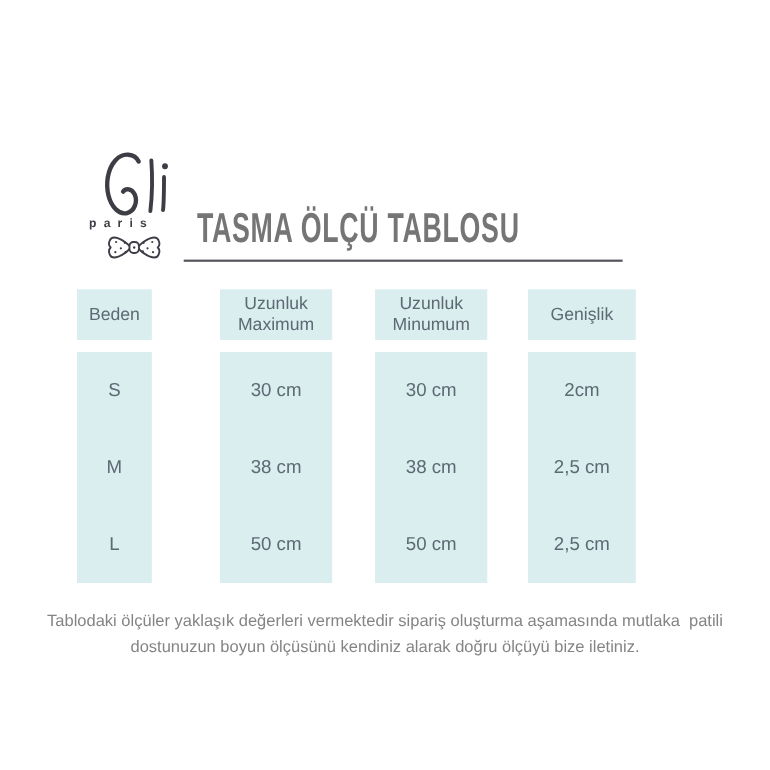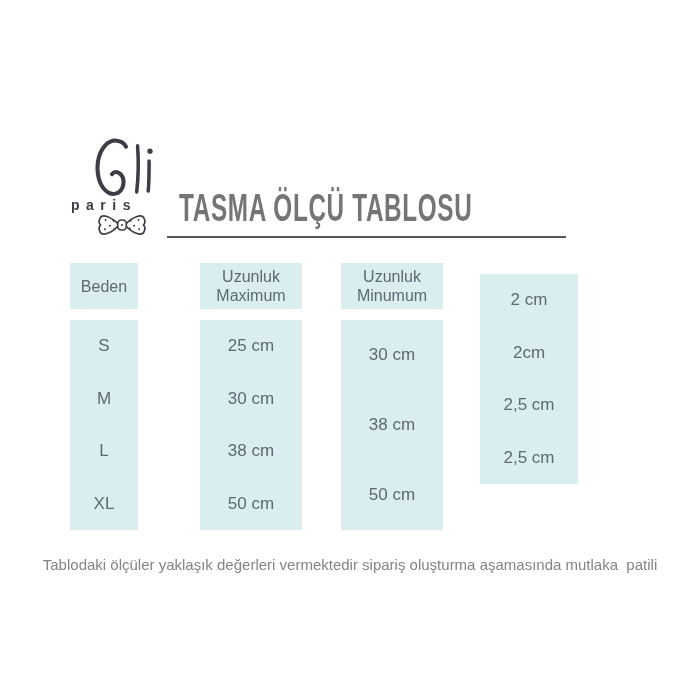"paris" .paris { font-size: 14px -> 11px; left: 71px -> 81px }
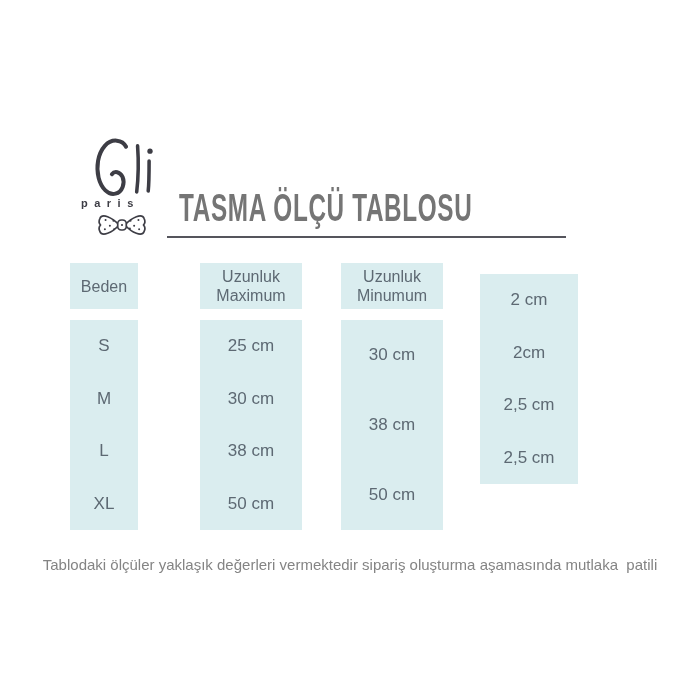"Genişlik" div.header-box { html: none -> <div> <div>Genişlik</div> <div></div> </div> }
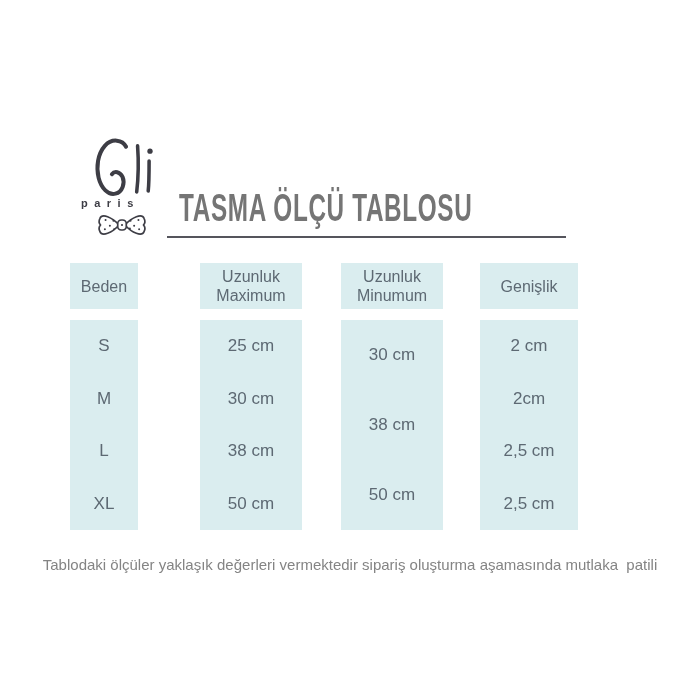"25 cm" div.cell { html: <div>25 cm</div> -> none }
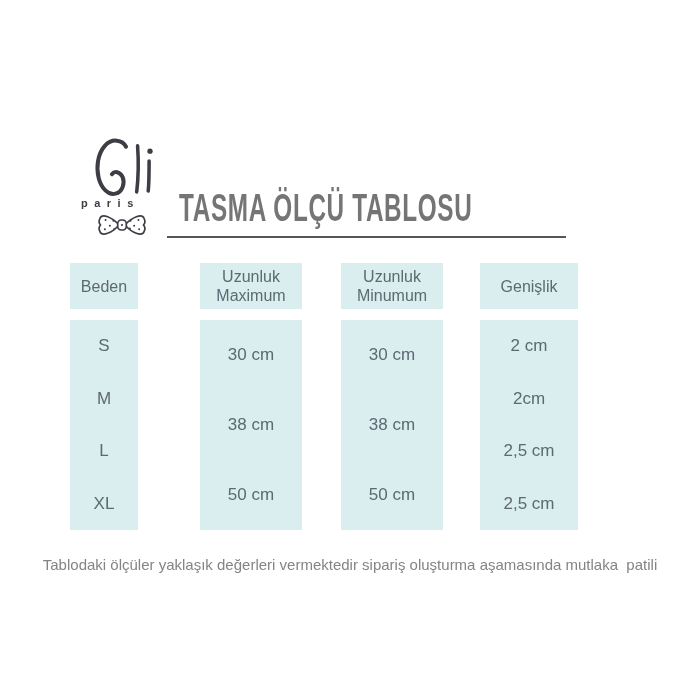"2 cm" div.cell { html: <div>2 cm</div> -> none }
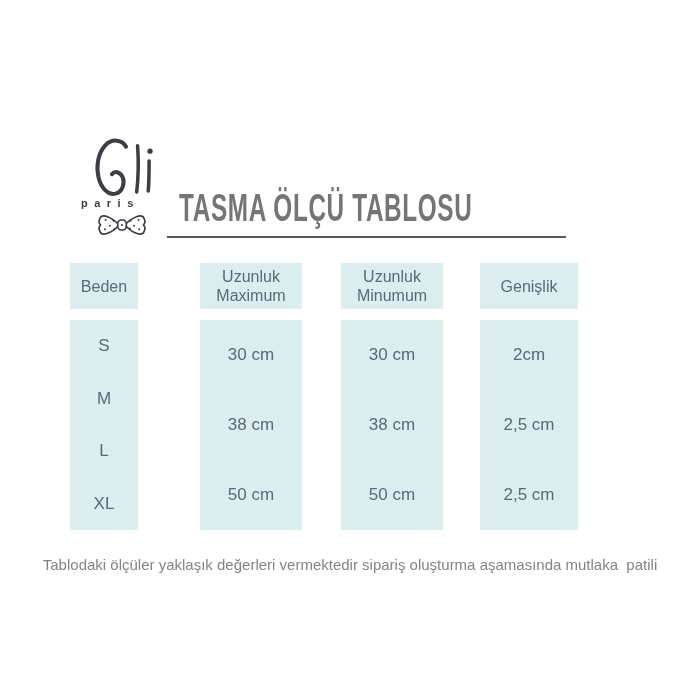"XL" div.cell { html: <div>XL</div> -> none }
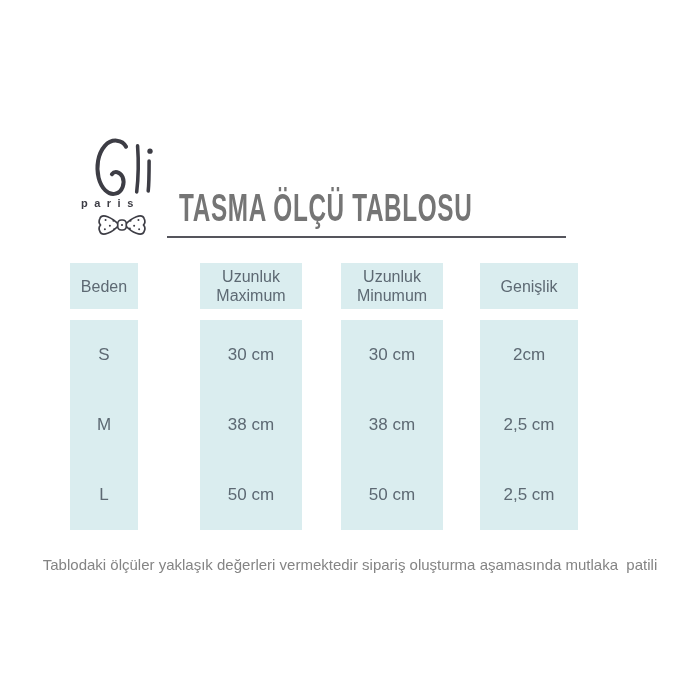"dostunuzun boyun ölçüsünü kendiniz" div { html: none -> <div>dostunuzun boyun ölçüsünü kendiniz alarak doğru ölçüyü bize iletiniz.</div> }
